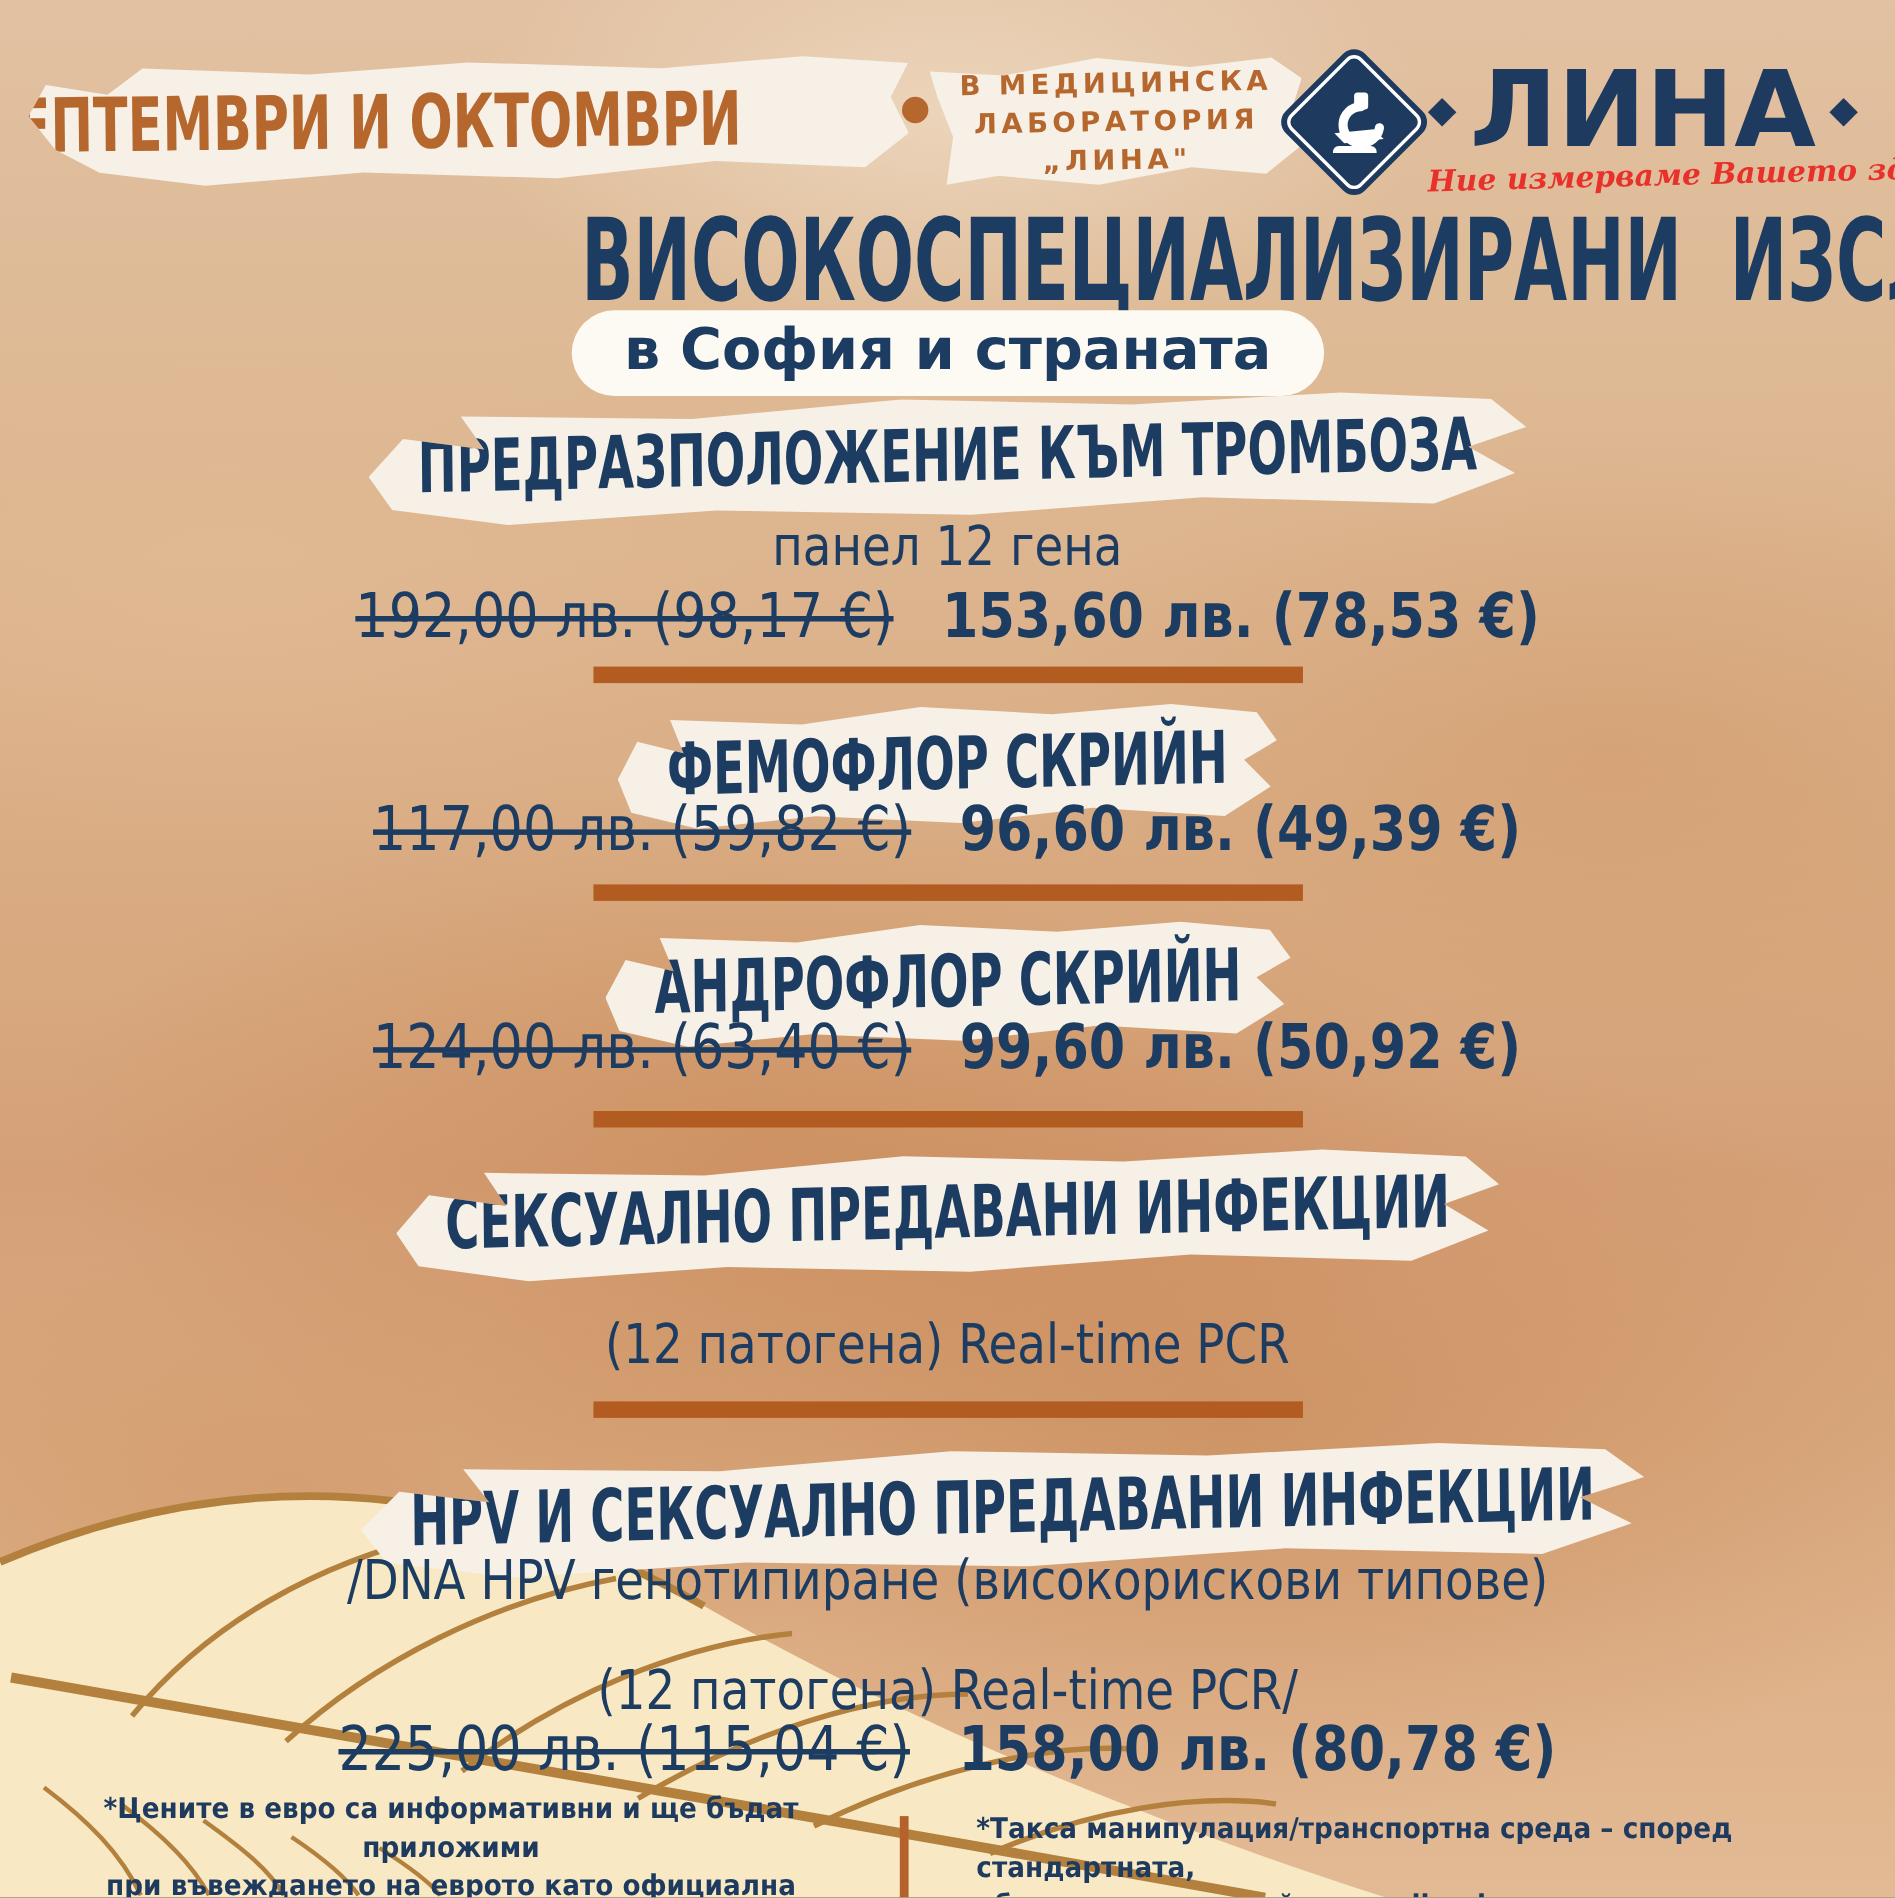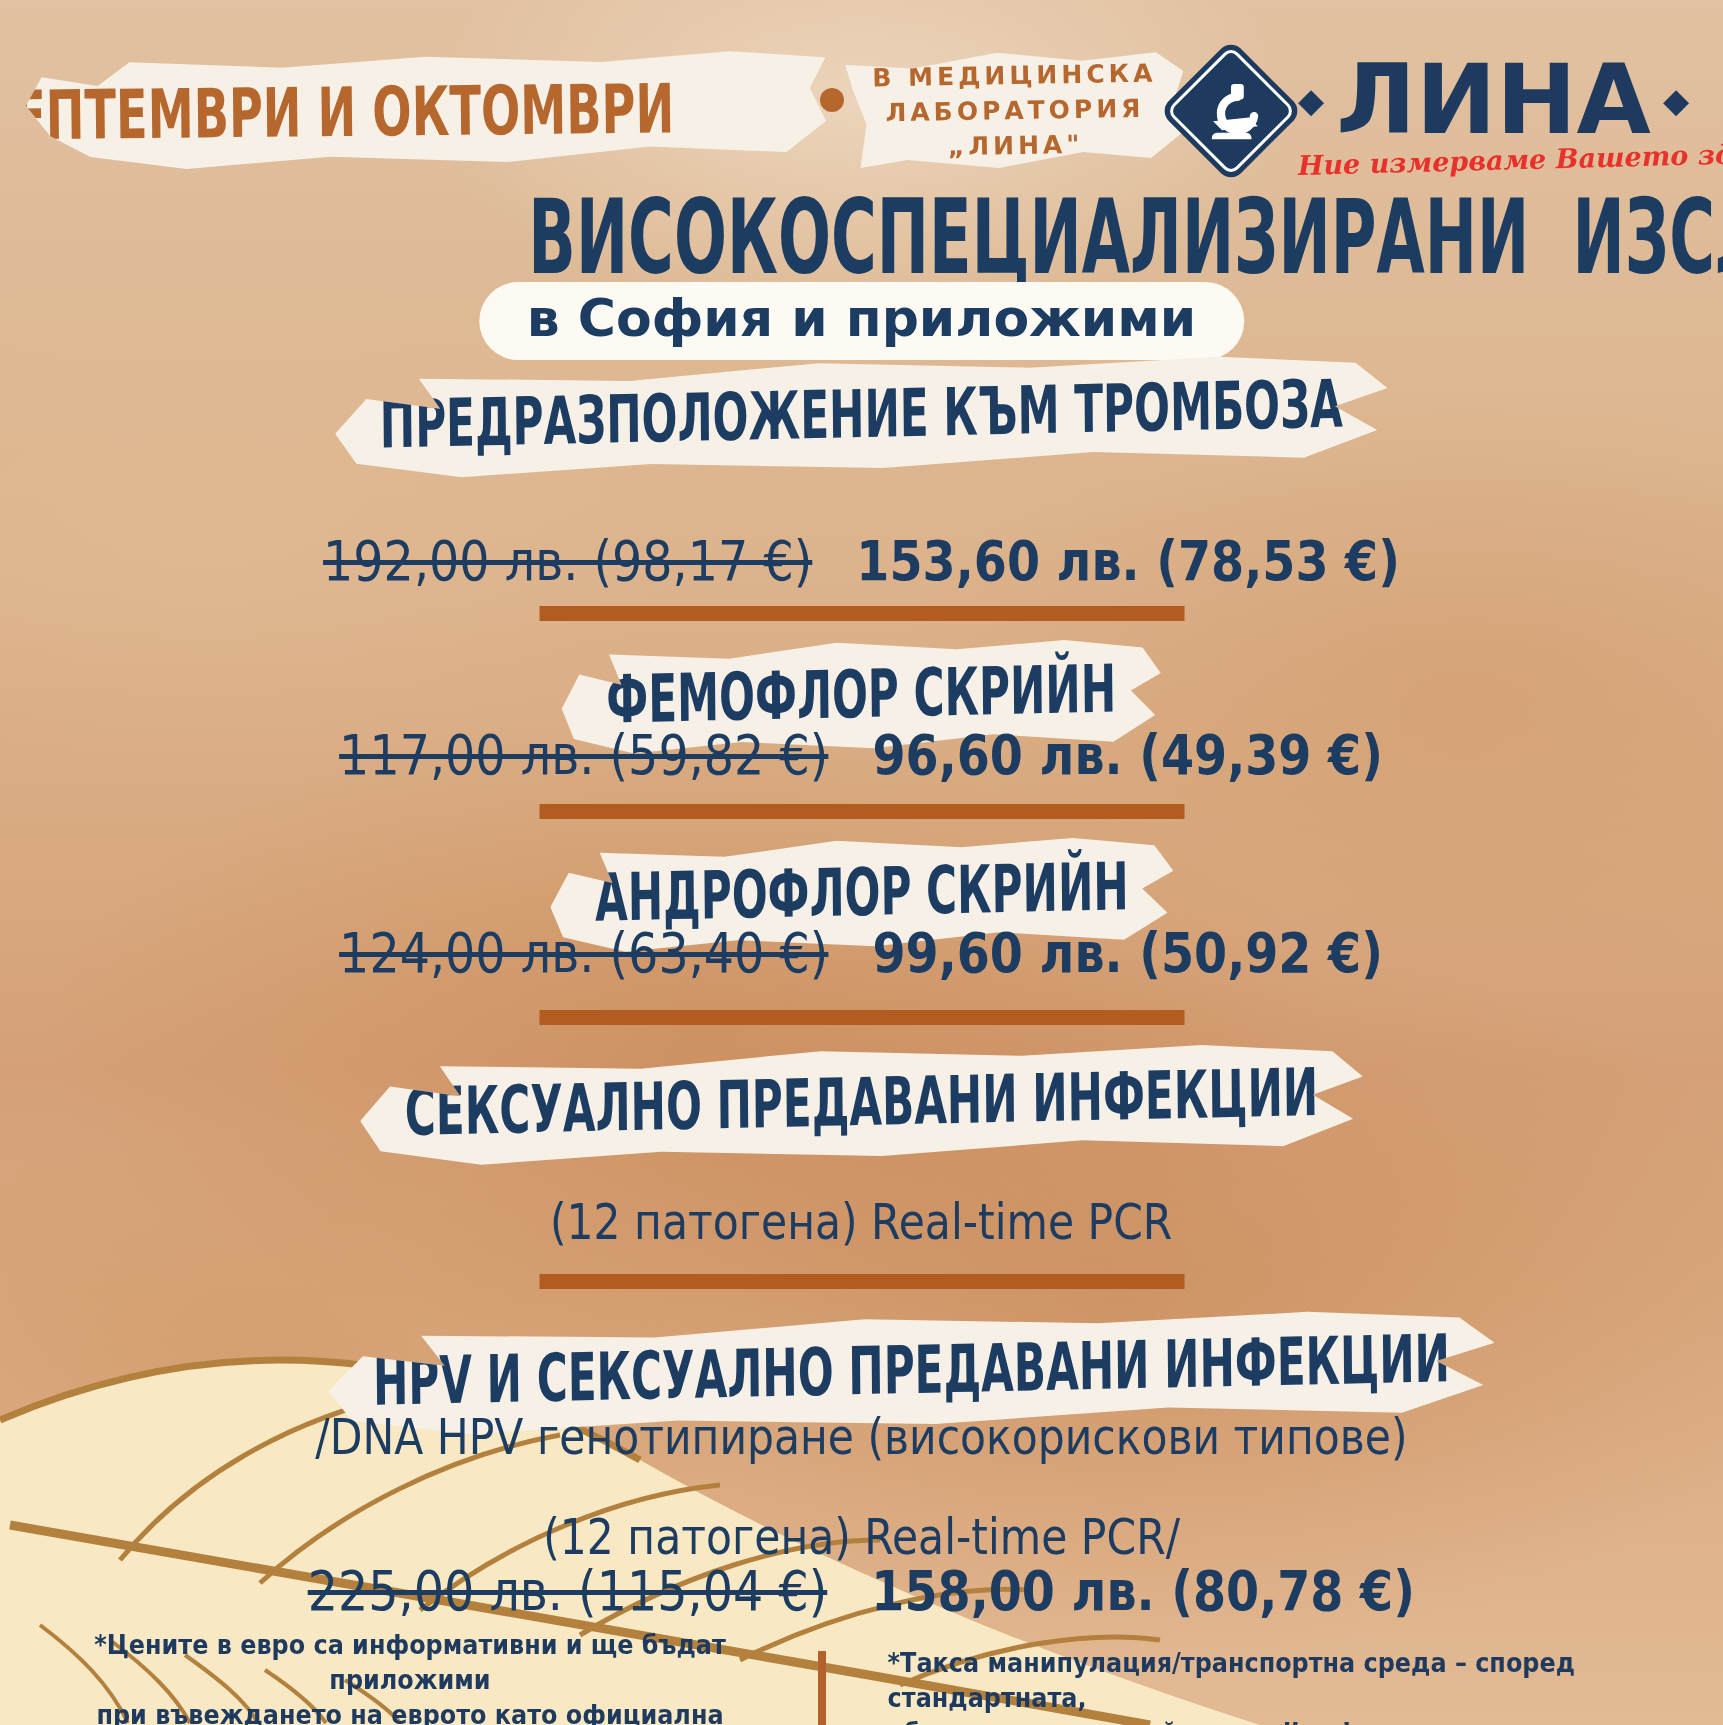"в София и приложими" div.pill { text: приложими -> страната }
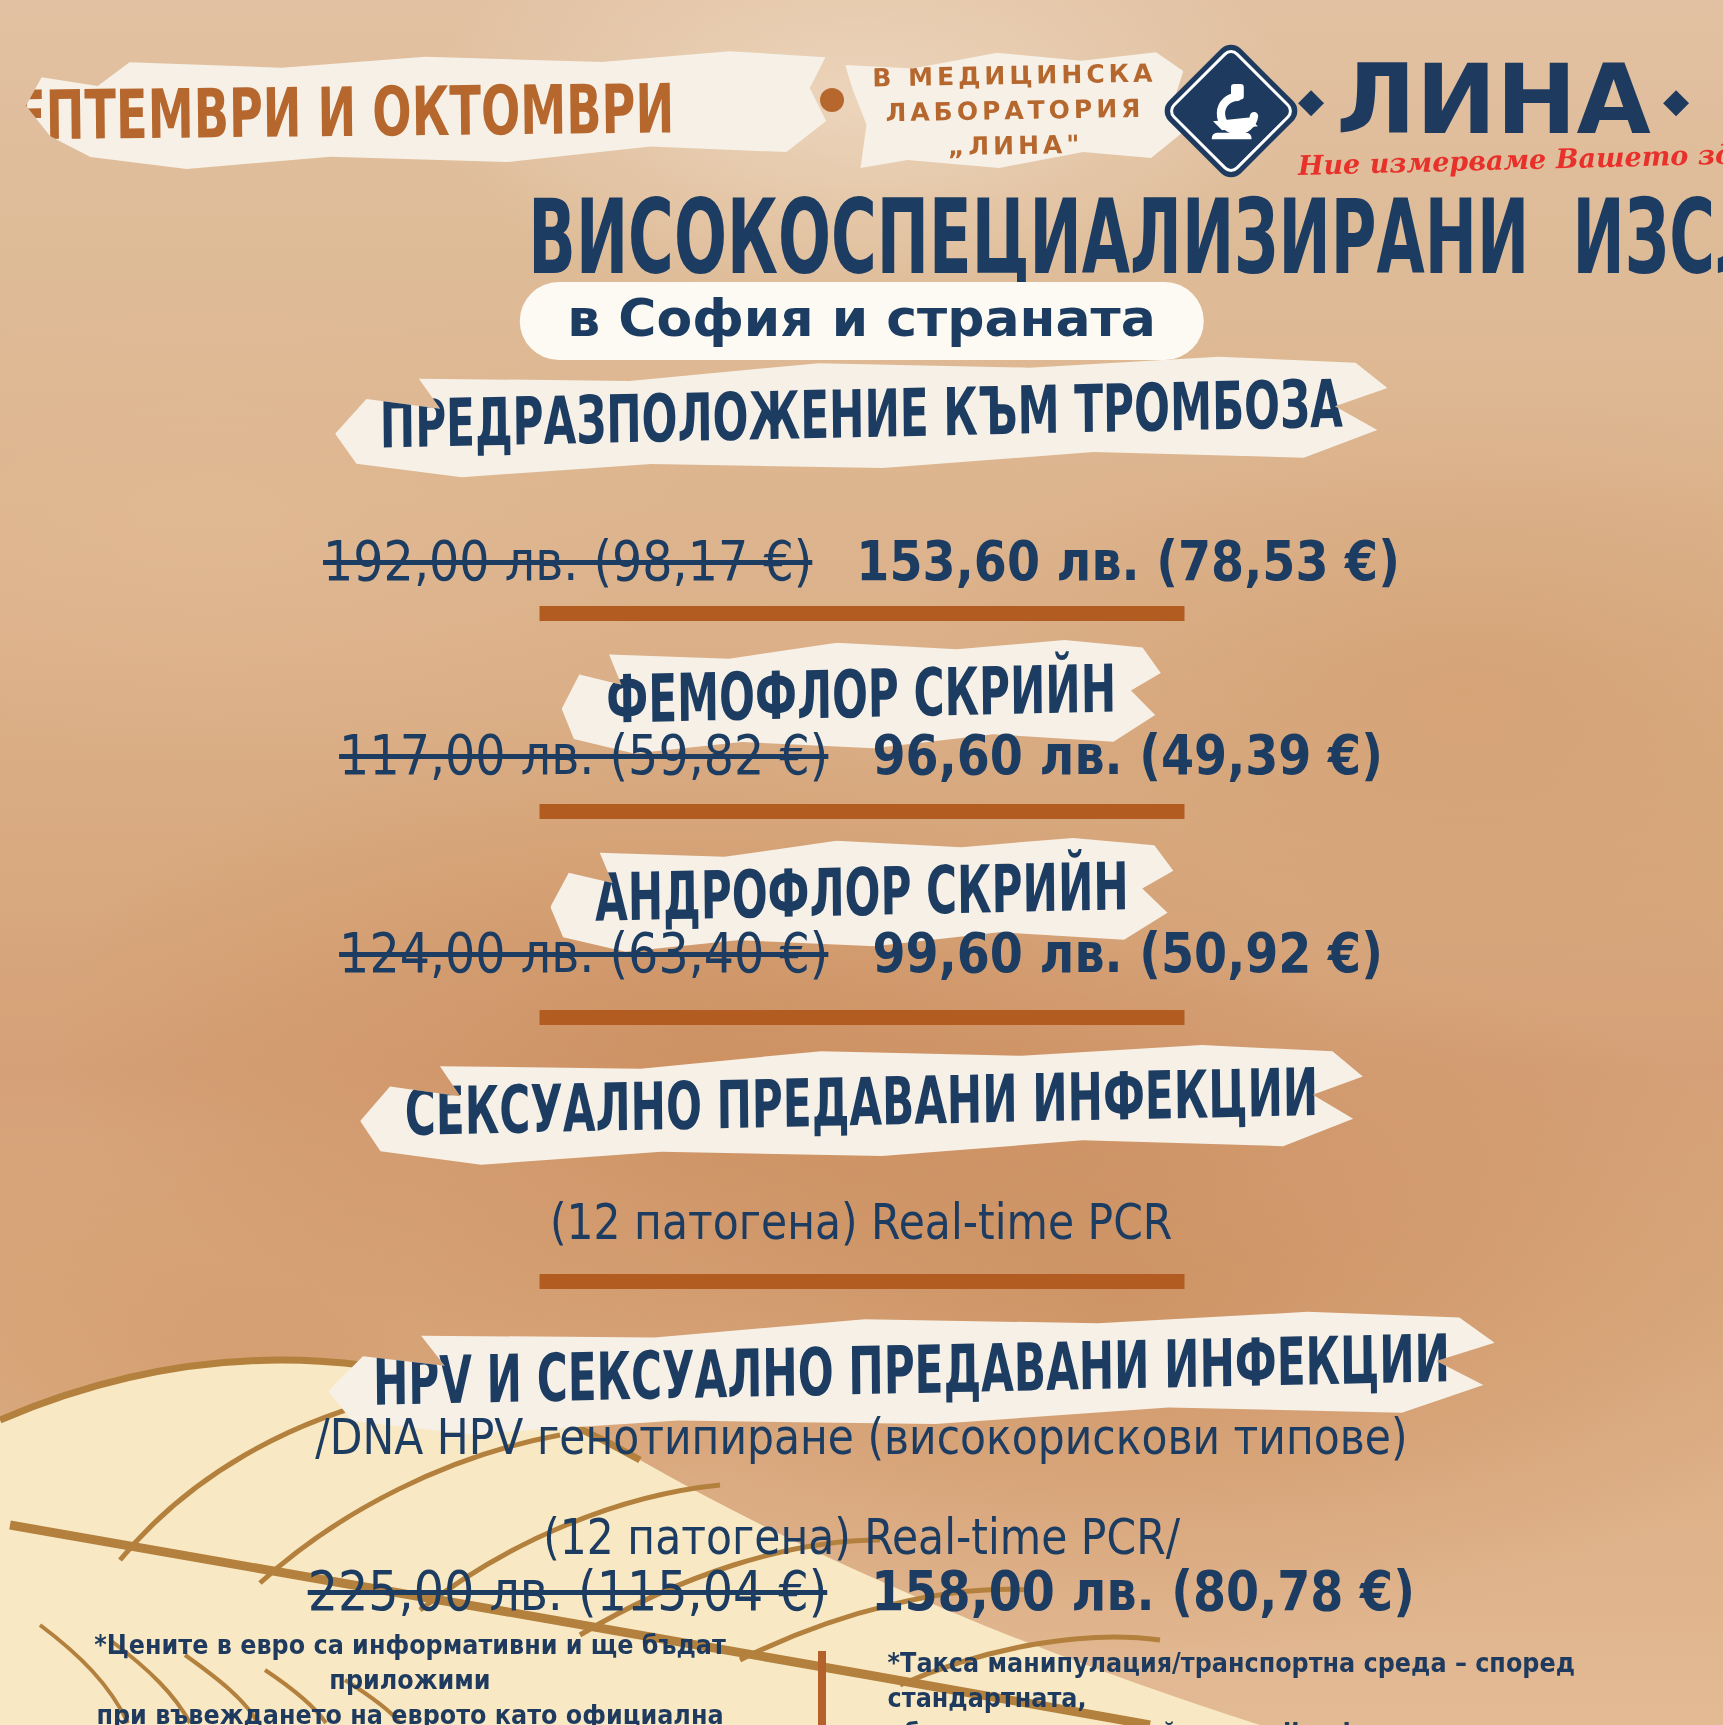"панел 12 гена" div.layer { html: none -> <div> <span>панел 12 гена</span> </div> }
